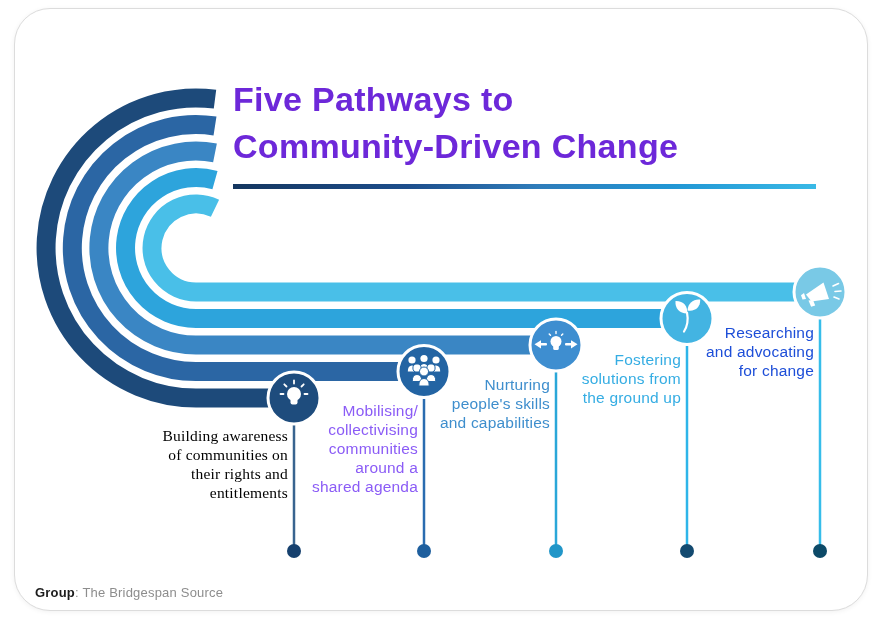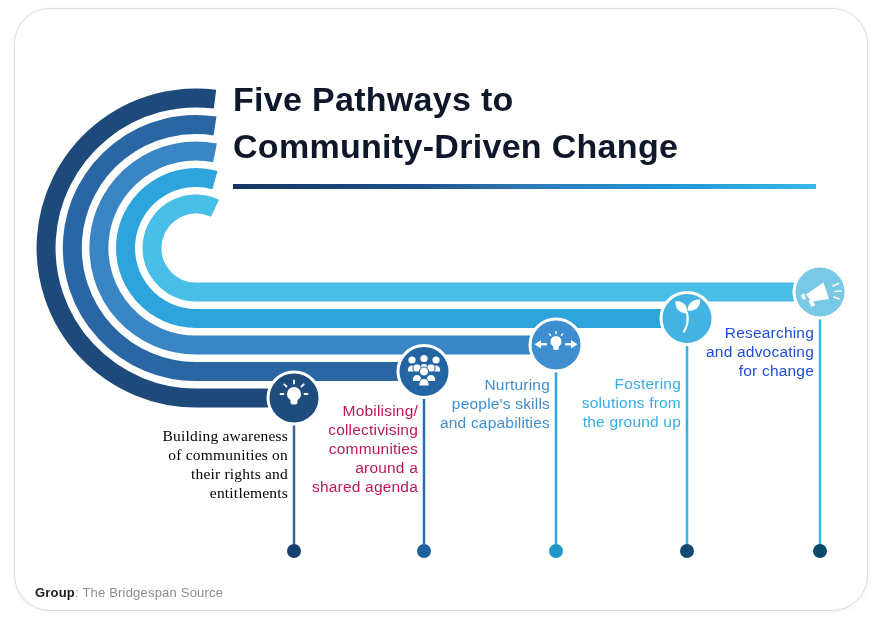"Five Pathways to" #page-title { color: #0f172a -> #6d28d9 }
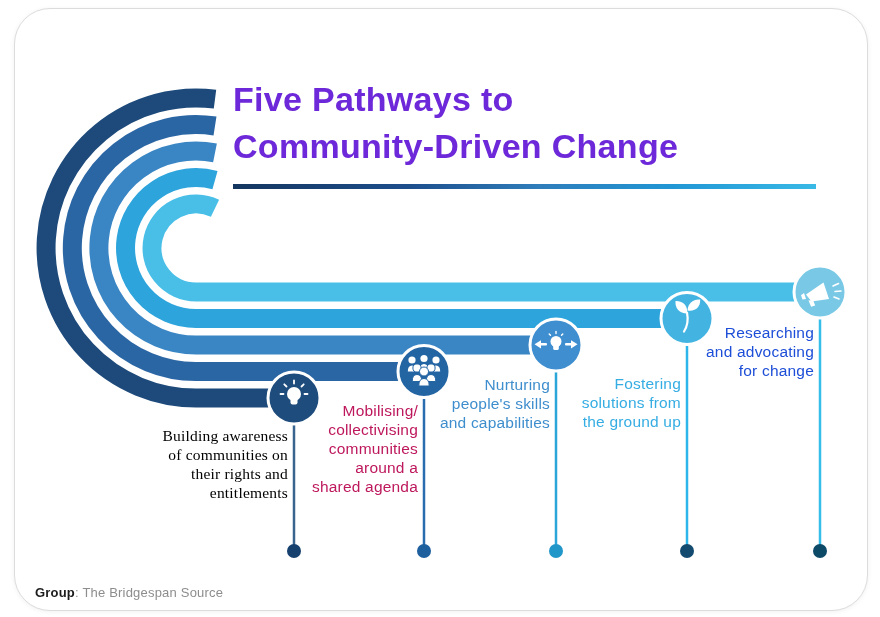"Fostering" #label-4 { margin-top: 24px -> none }
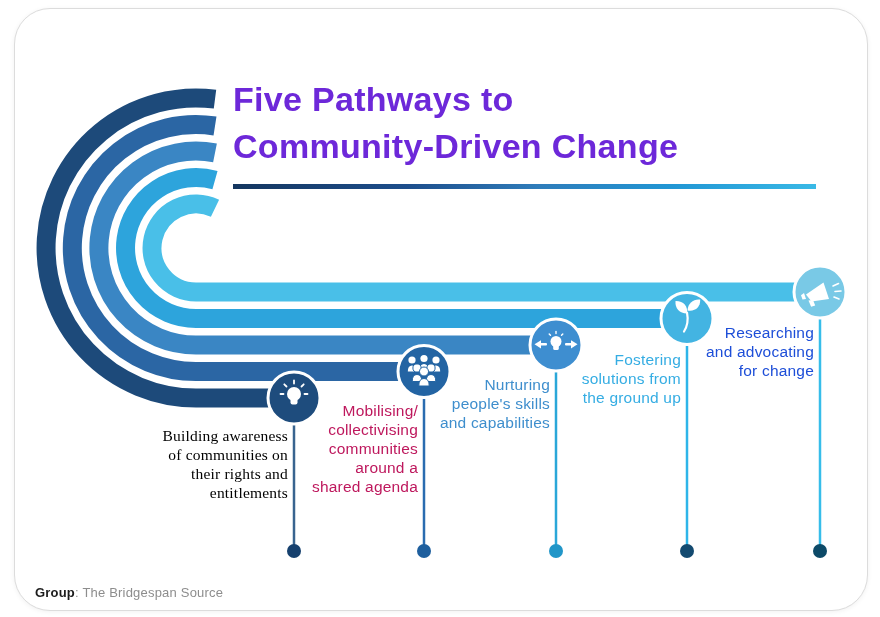"Mobilising/" #label-2 { color: #be185d -> #8b5cf6 }
